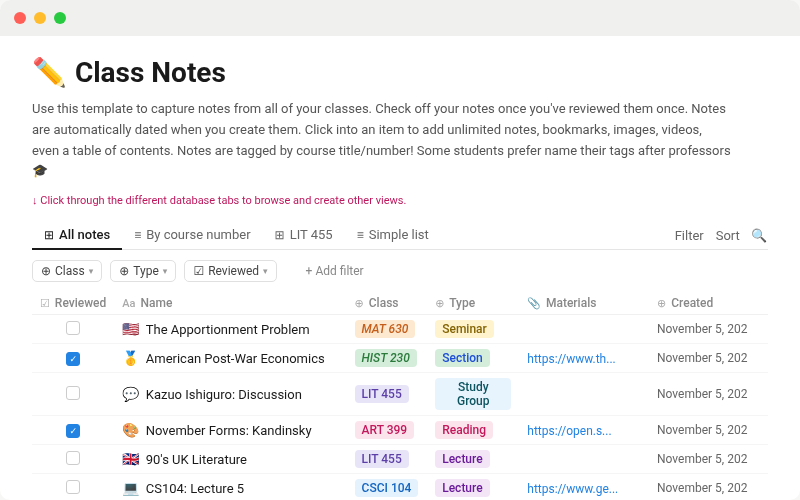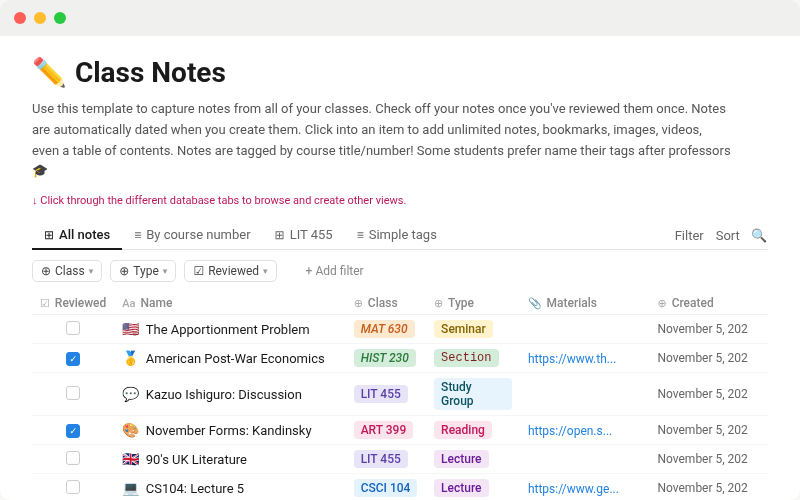"Simple tags" span { text: tags -> list }
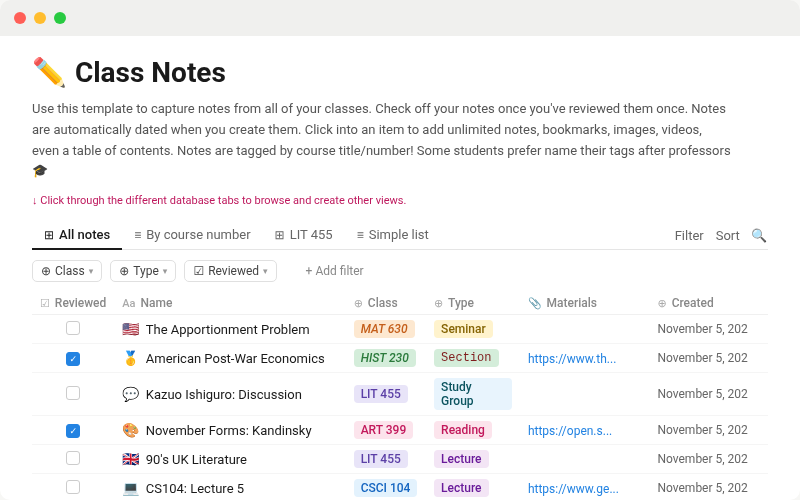"Seminar" .type-tag { text-align: none -> center }
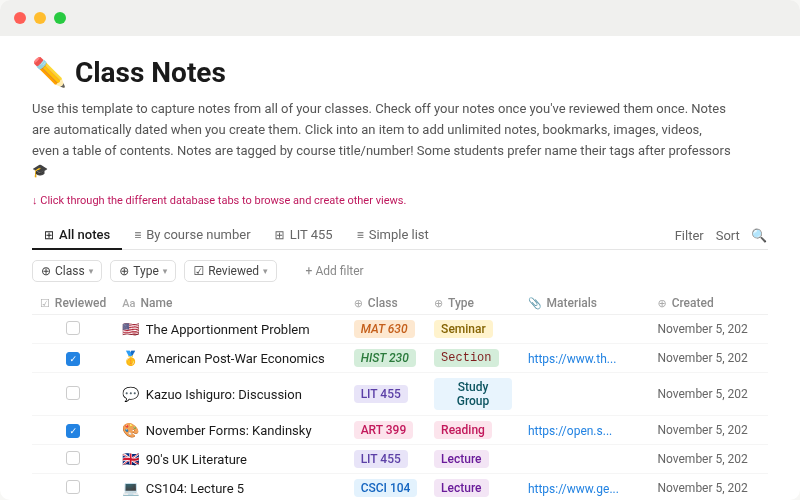"Section" .type-section { color: #7f1d1d -> #1d4ed8; font-family: Liberation Mono, monospace -> none }
